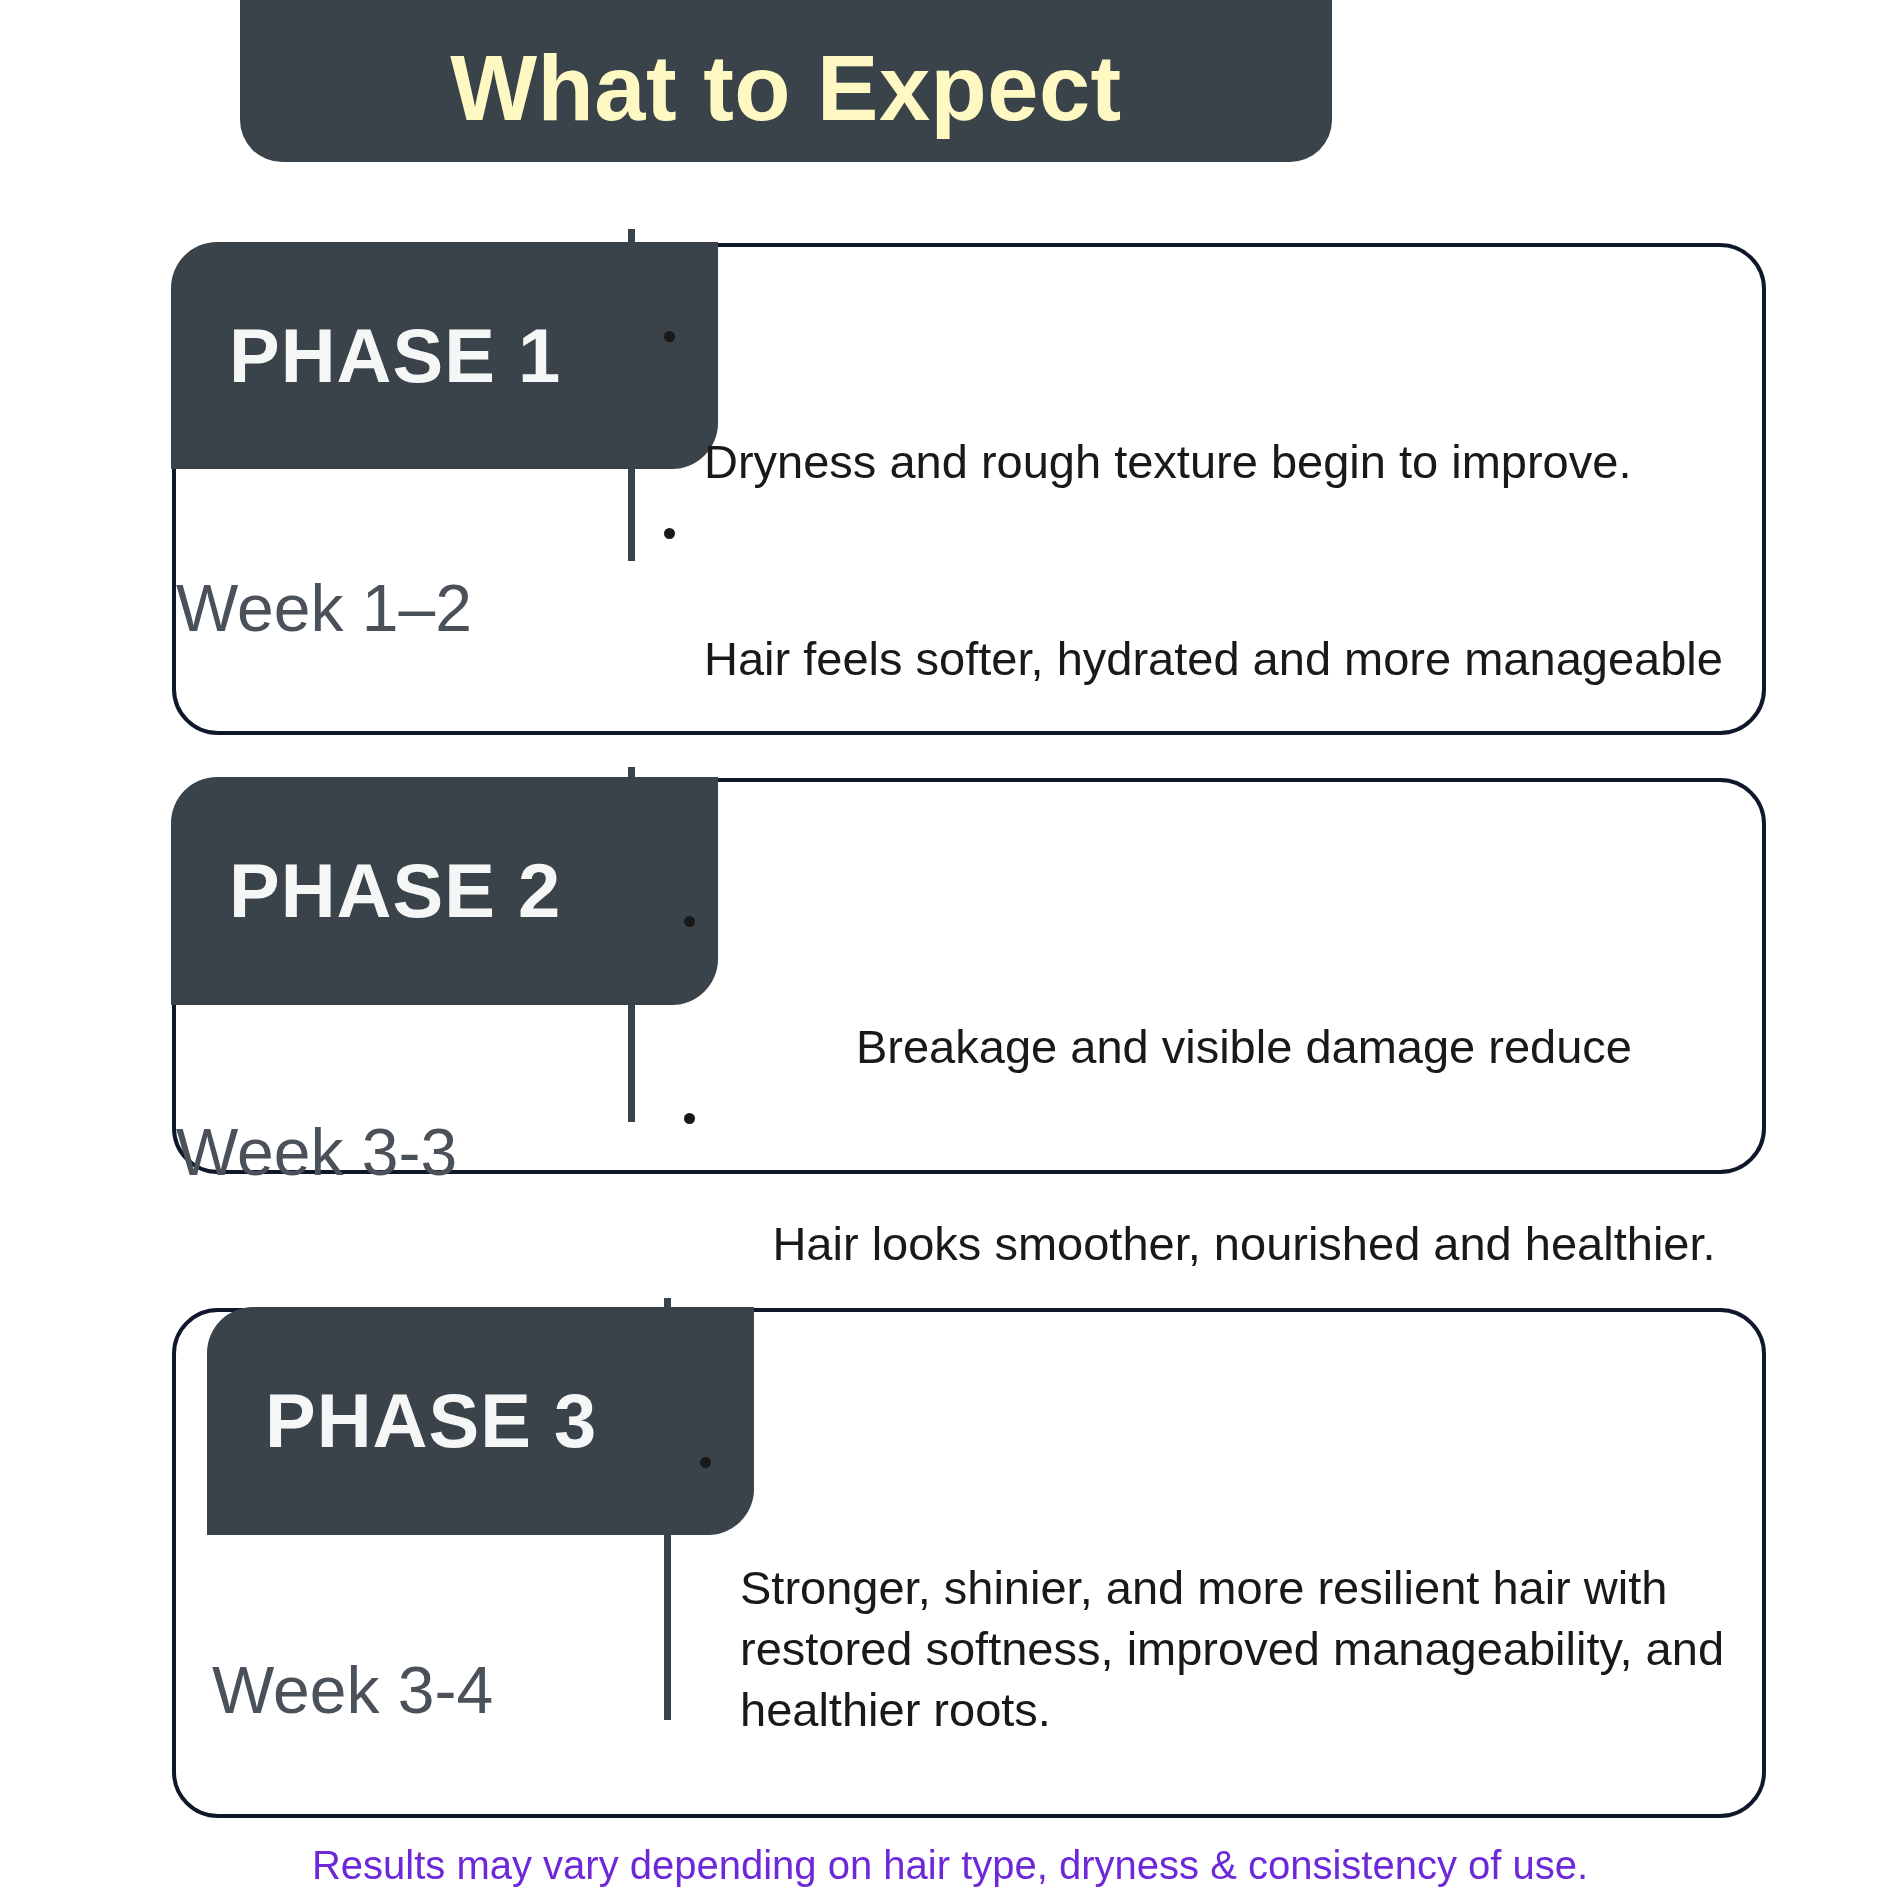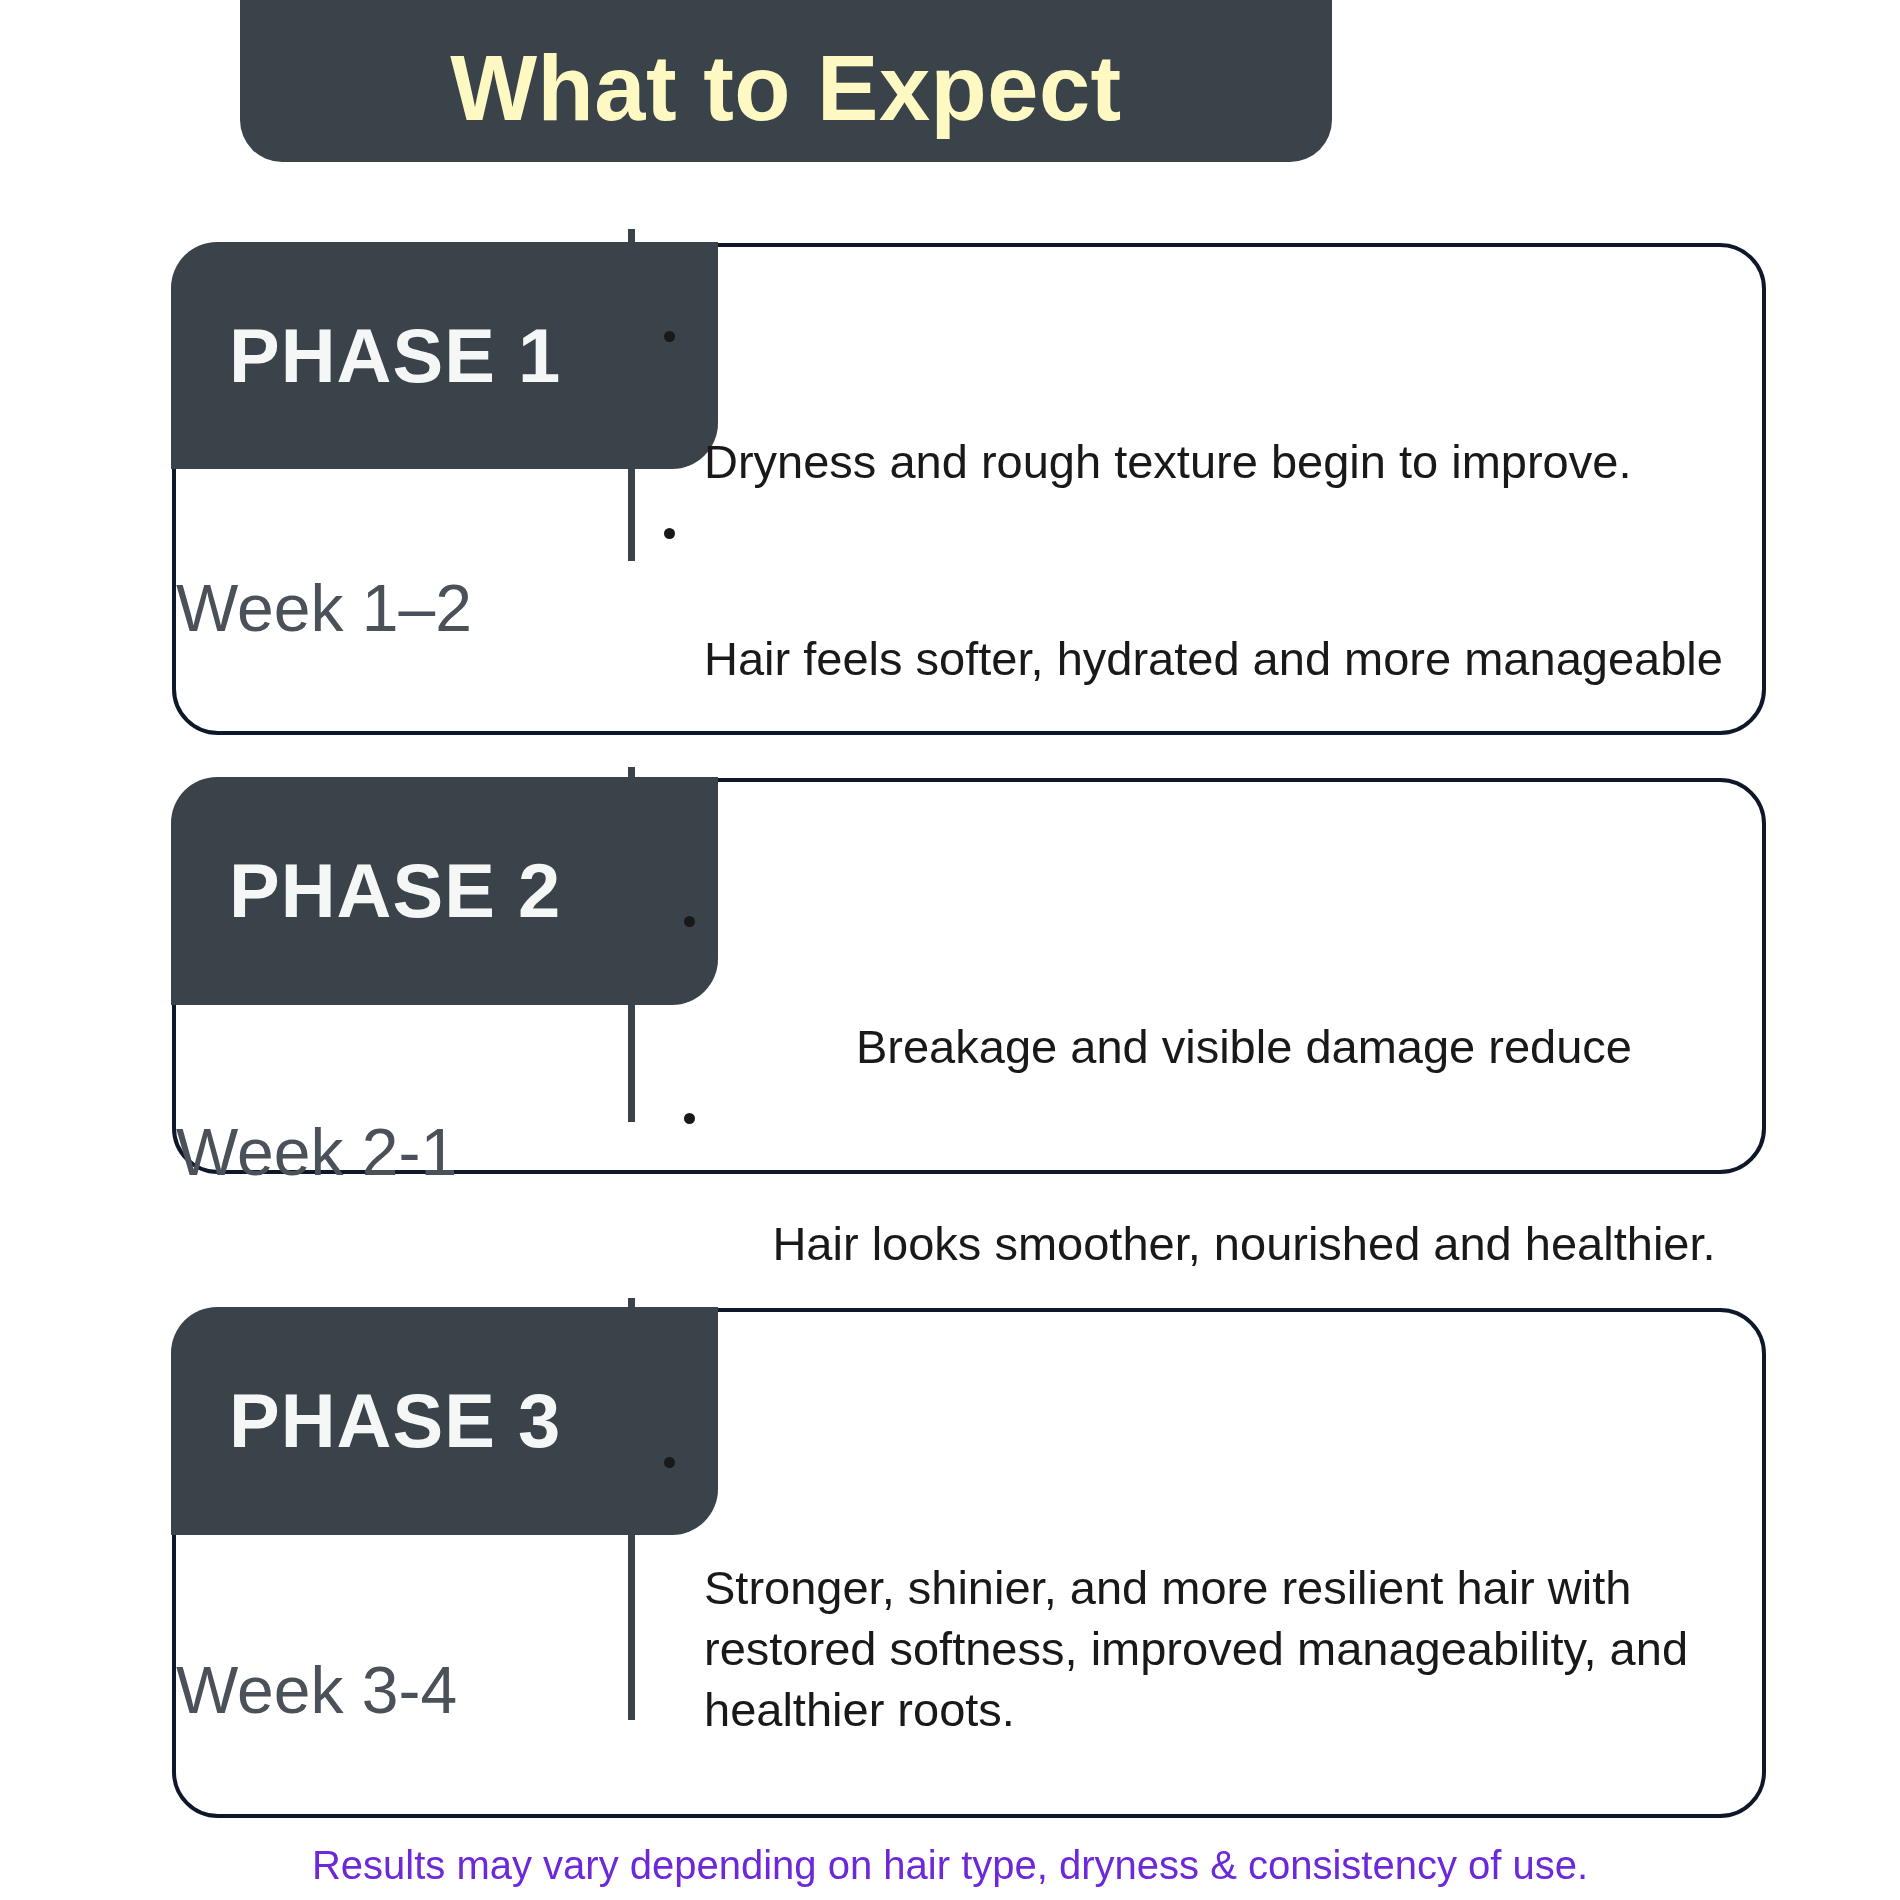"Week 2-1" div.week-label { text: 2-1 -> 3-3 }
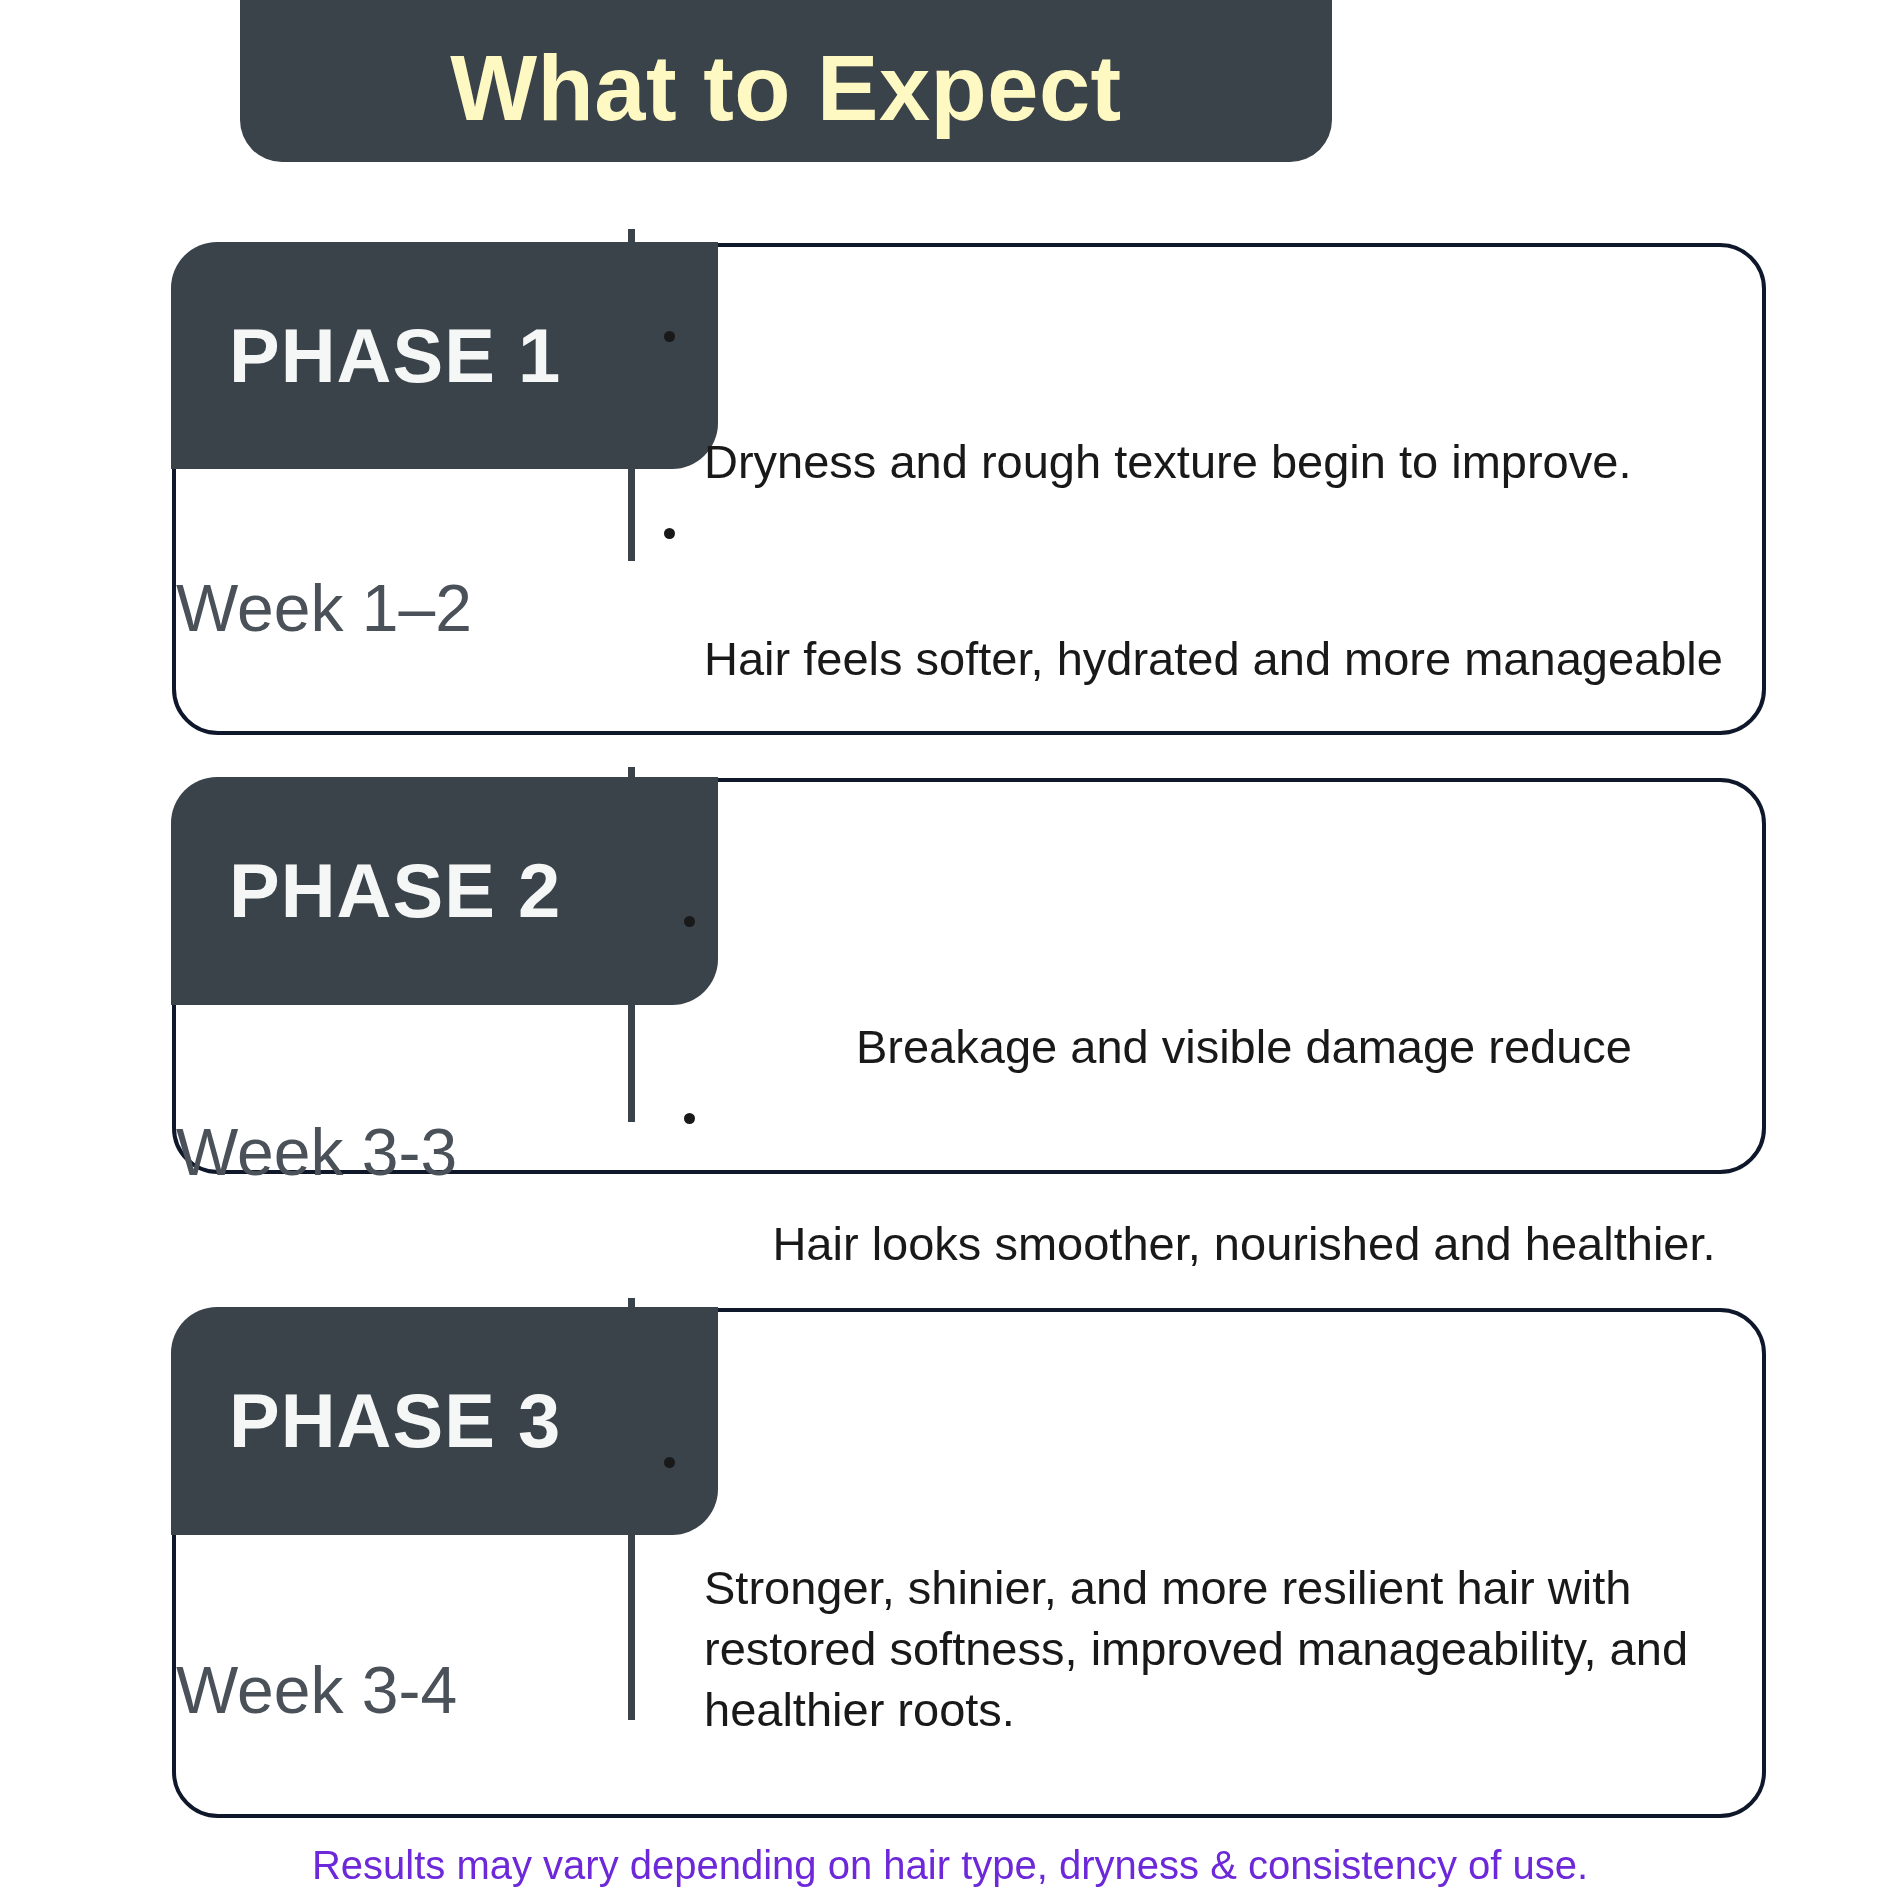"PHASE 3" .phase-card.c3 { padding-left: none -> 36px }
